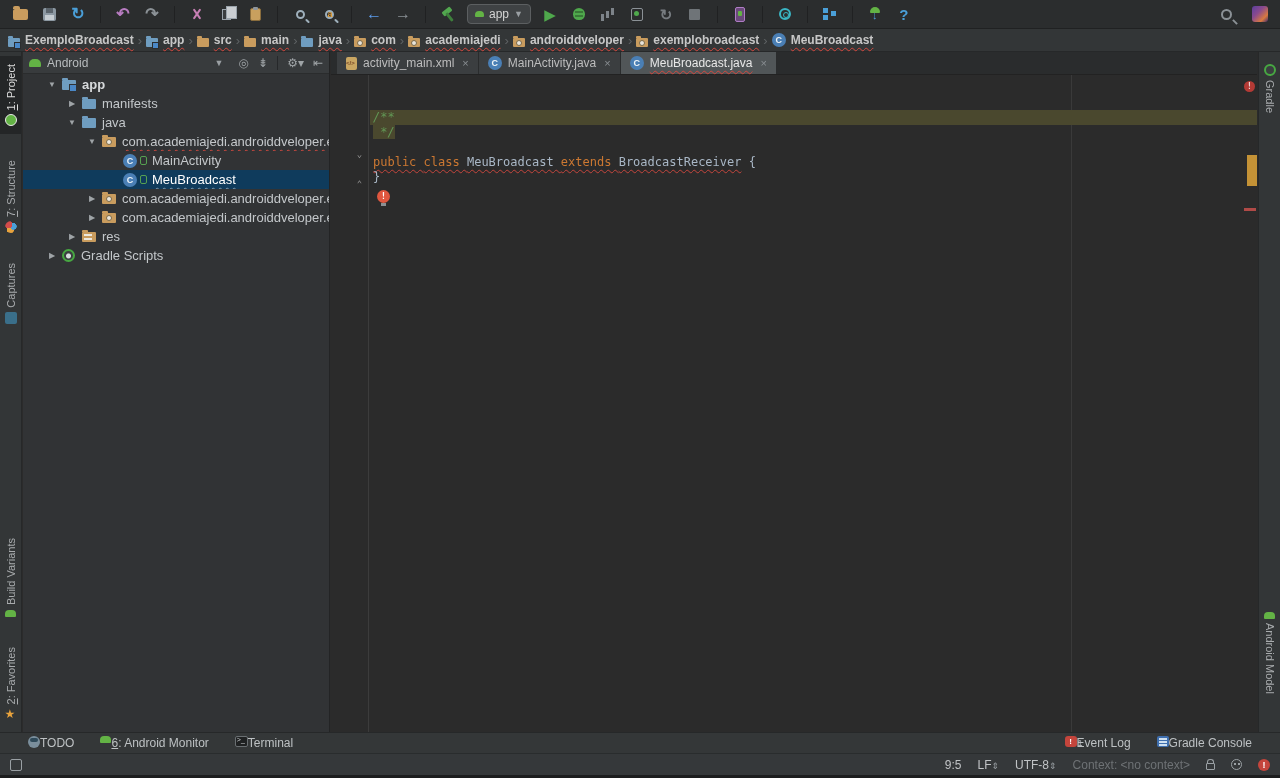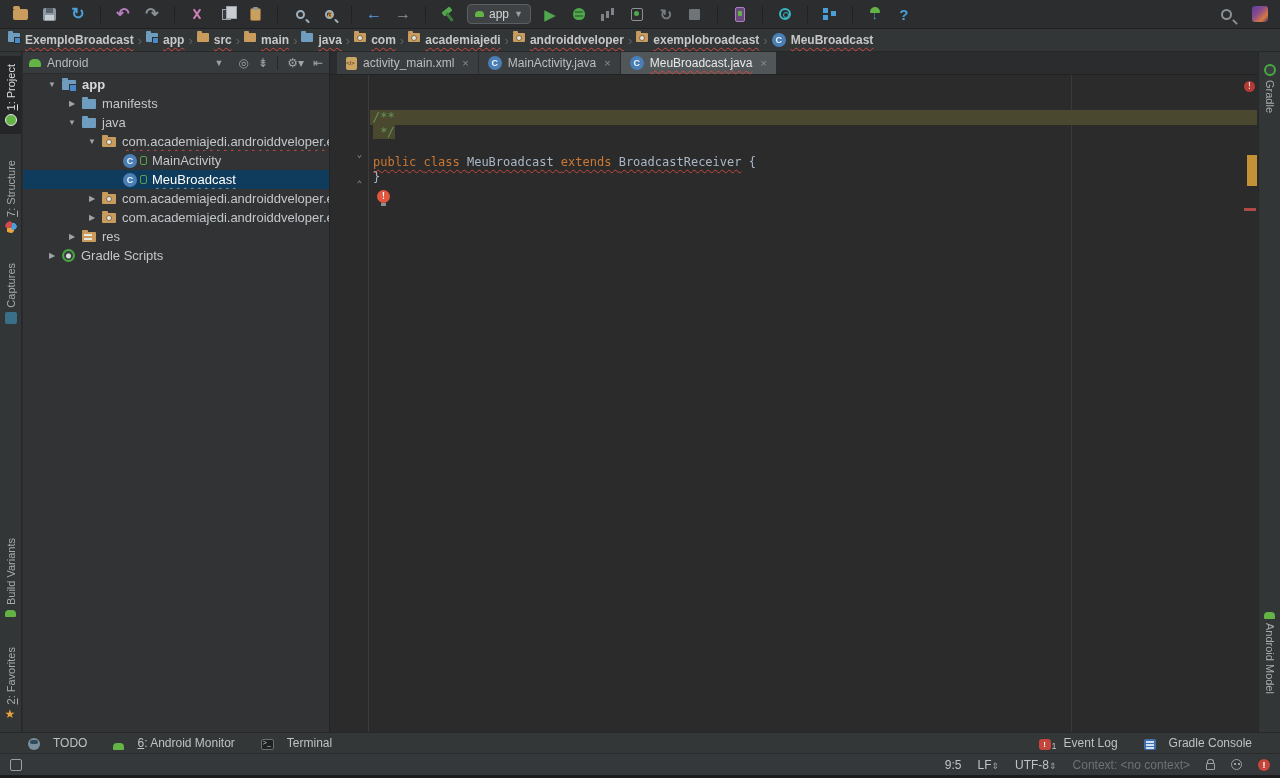"ExemploBroadcast" .crumb { align-items: flex-start -> flex-end }
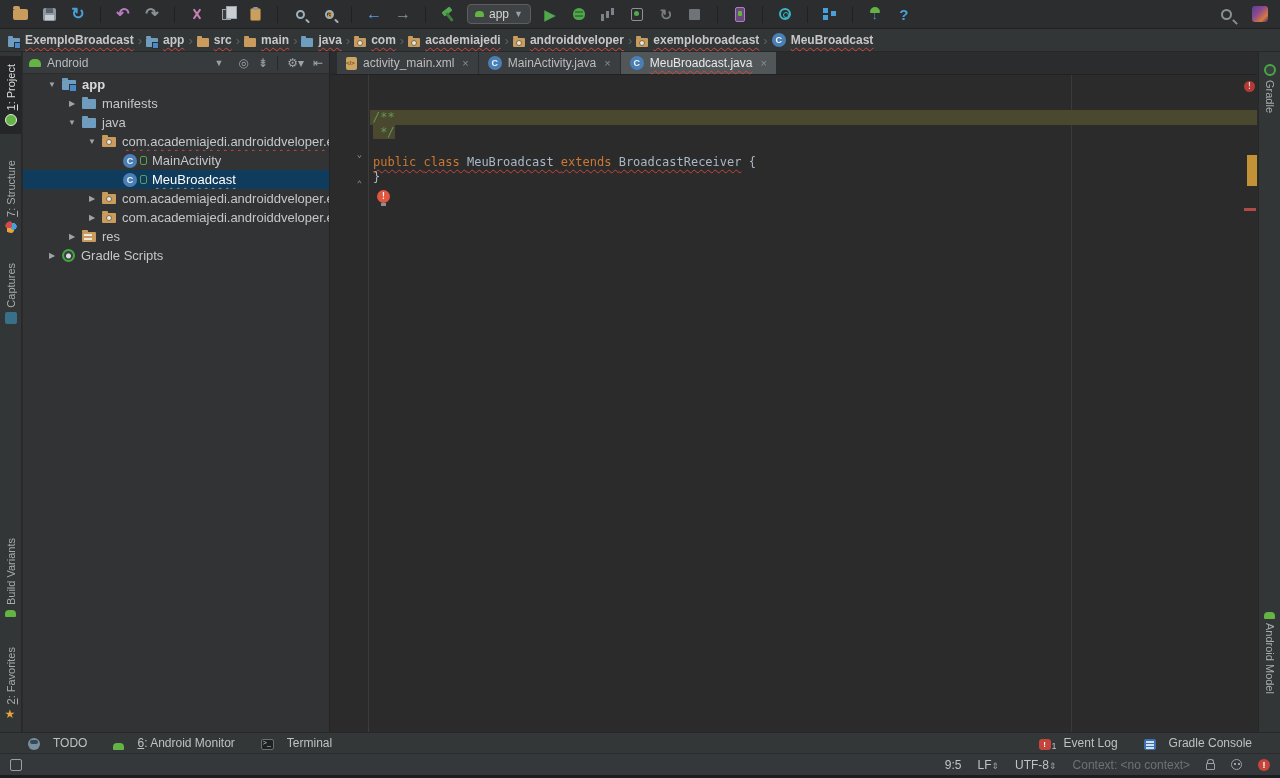"TODO" .twitem { align-items: flex-end -> flex-start; gap: 13px -> 0 }
